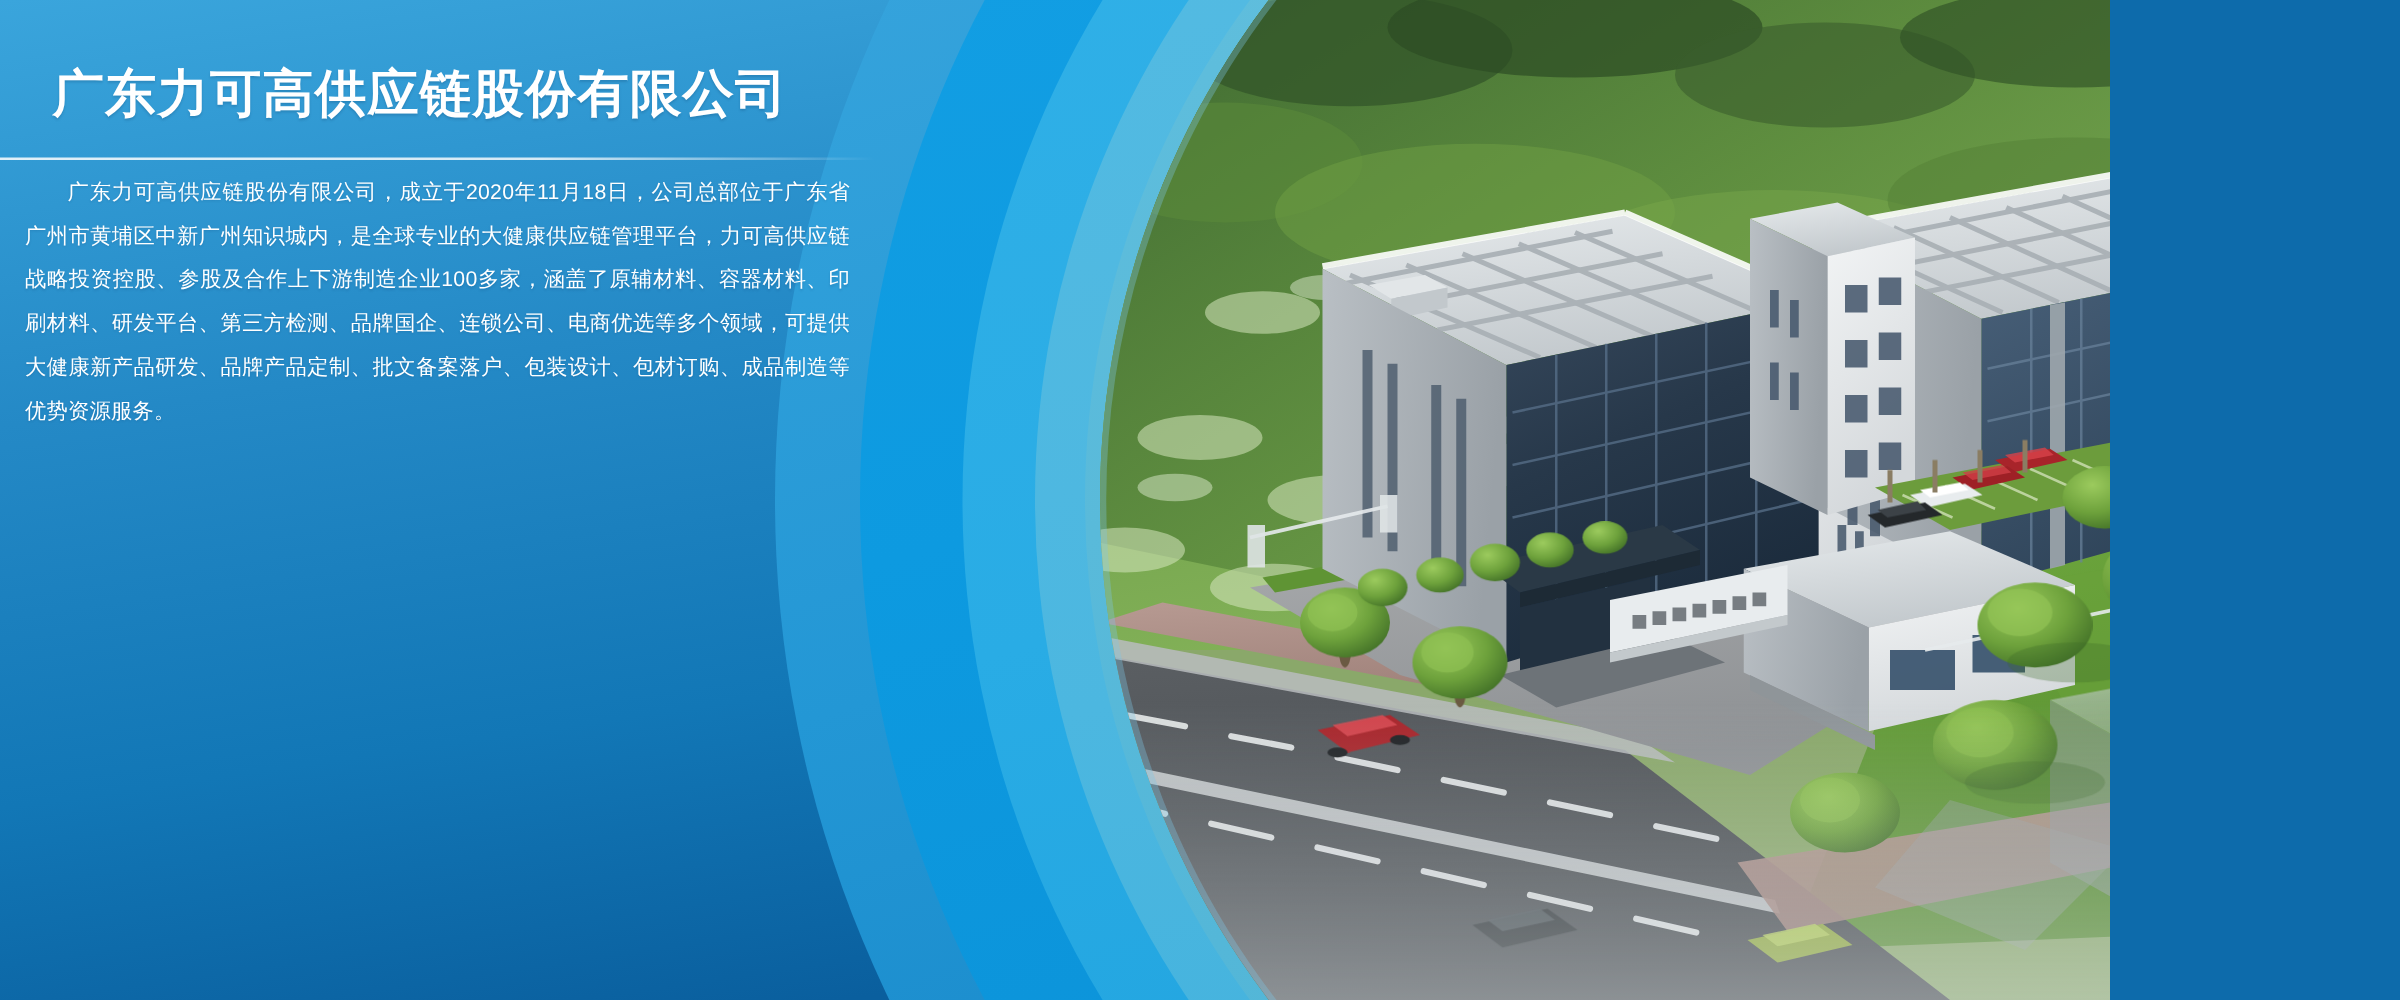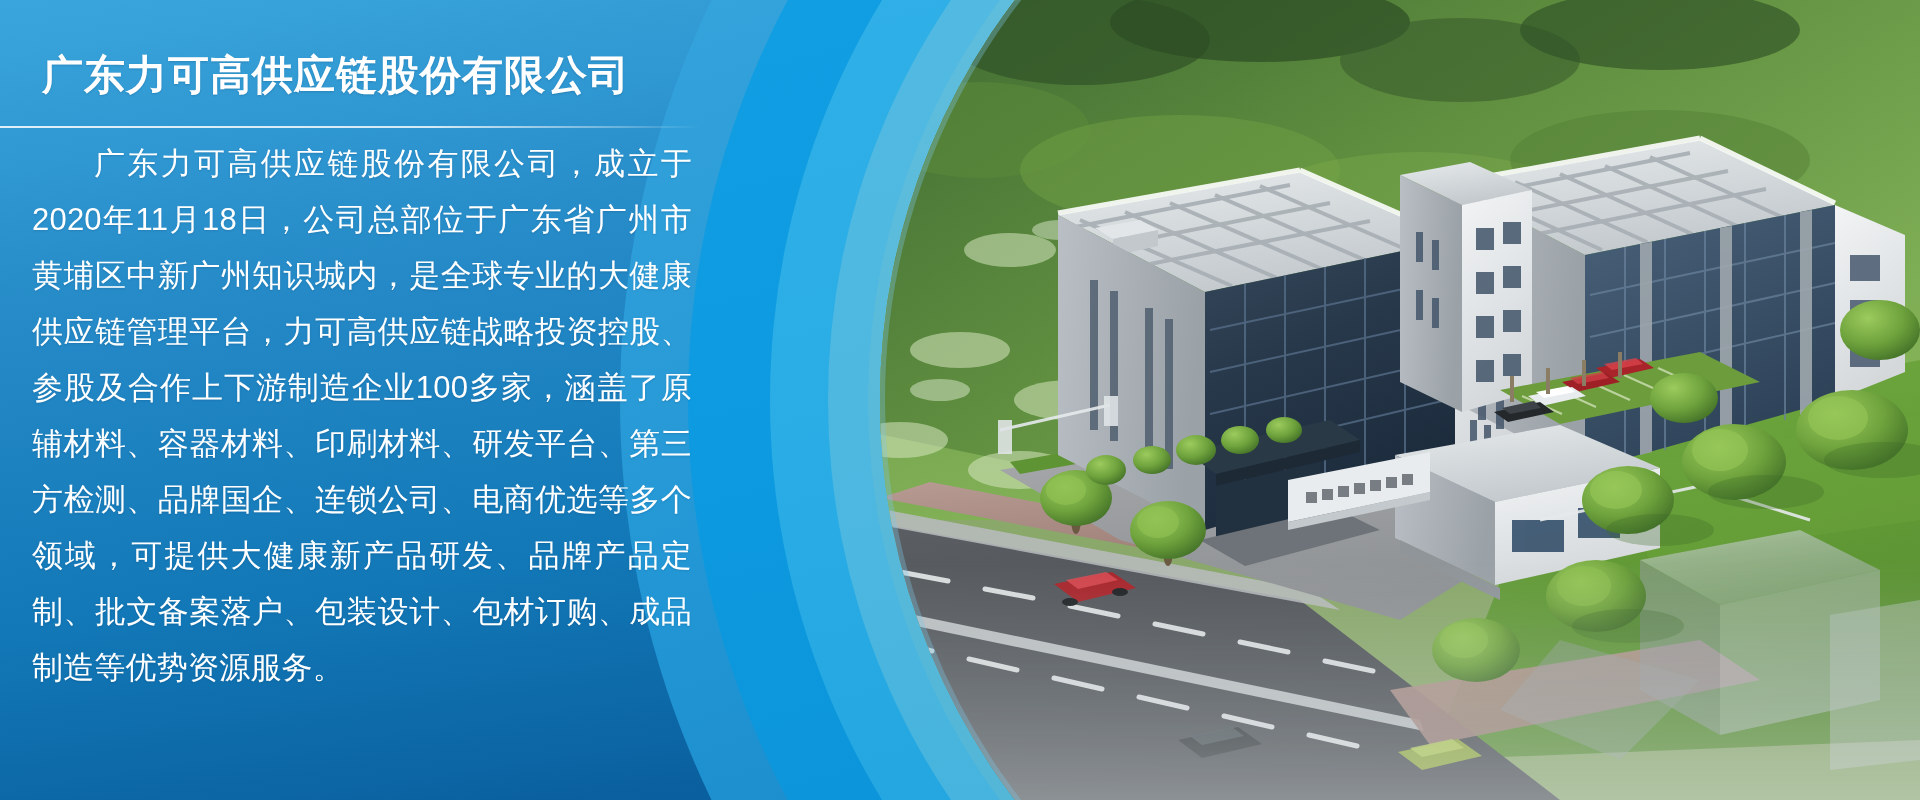"广东力可高供应链股份有限公司" #stage { width: 1920px -> 1688px }
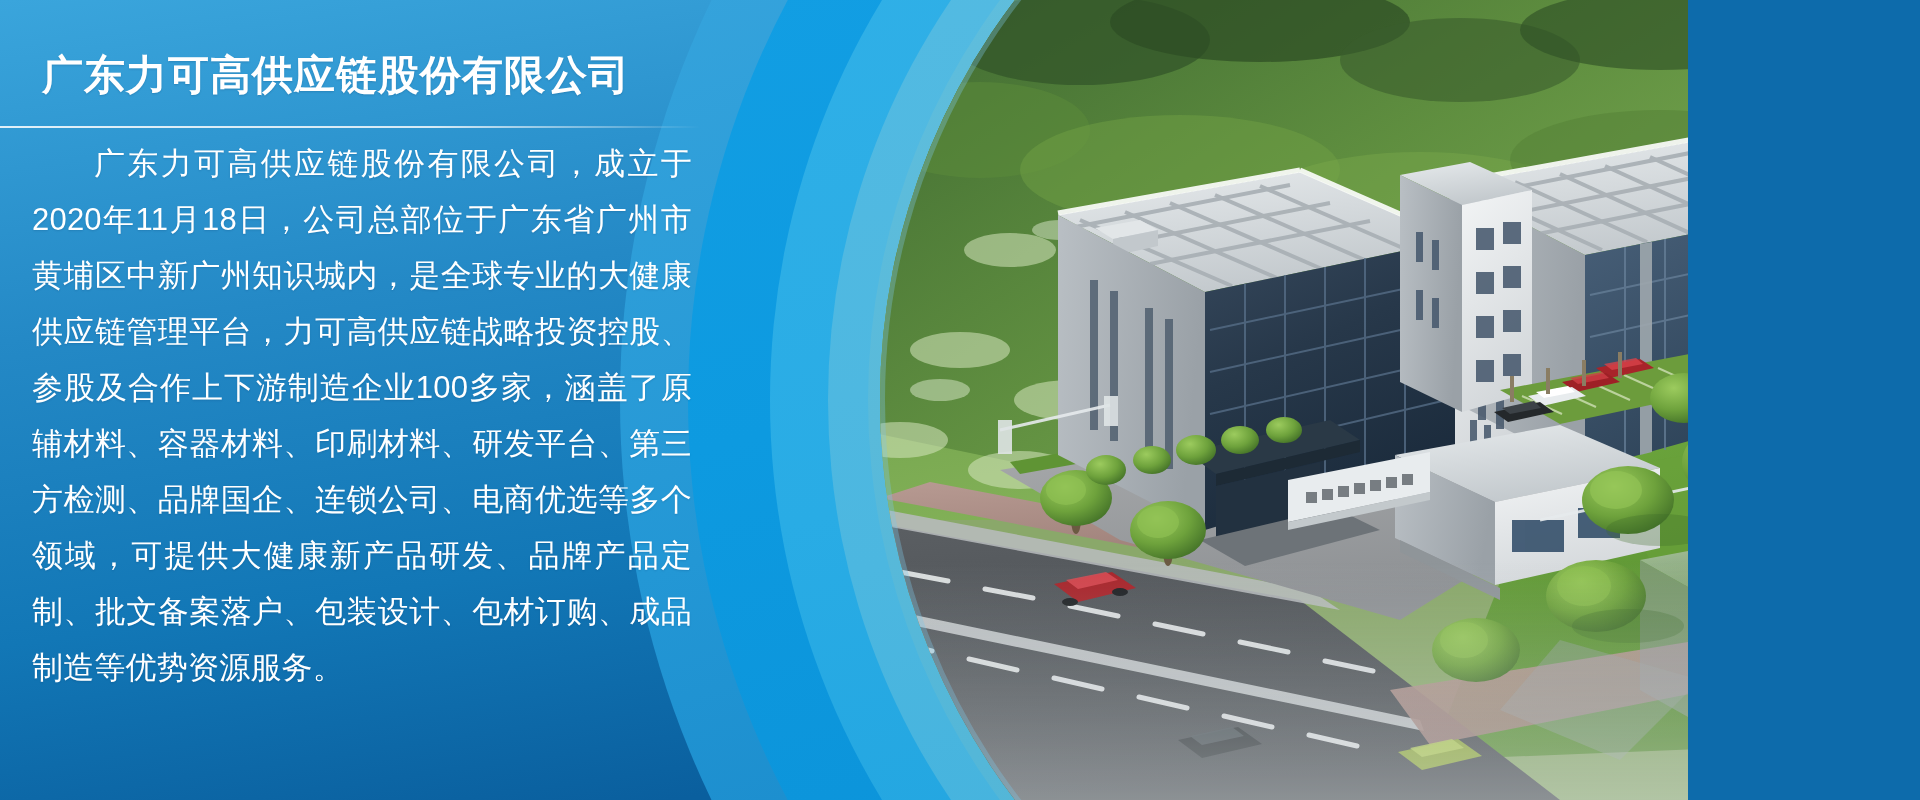"广东力可高供应链股份有限公司，成立于2020年11月18日，公司总部位于广东省广" .body-copy { font-size: 31px -> 17px; left: 32px -> 20px; line-height: 56px -> 35px }
